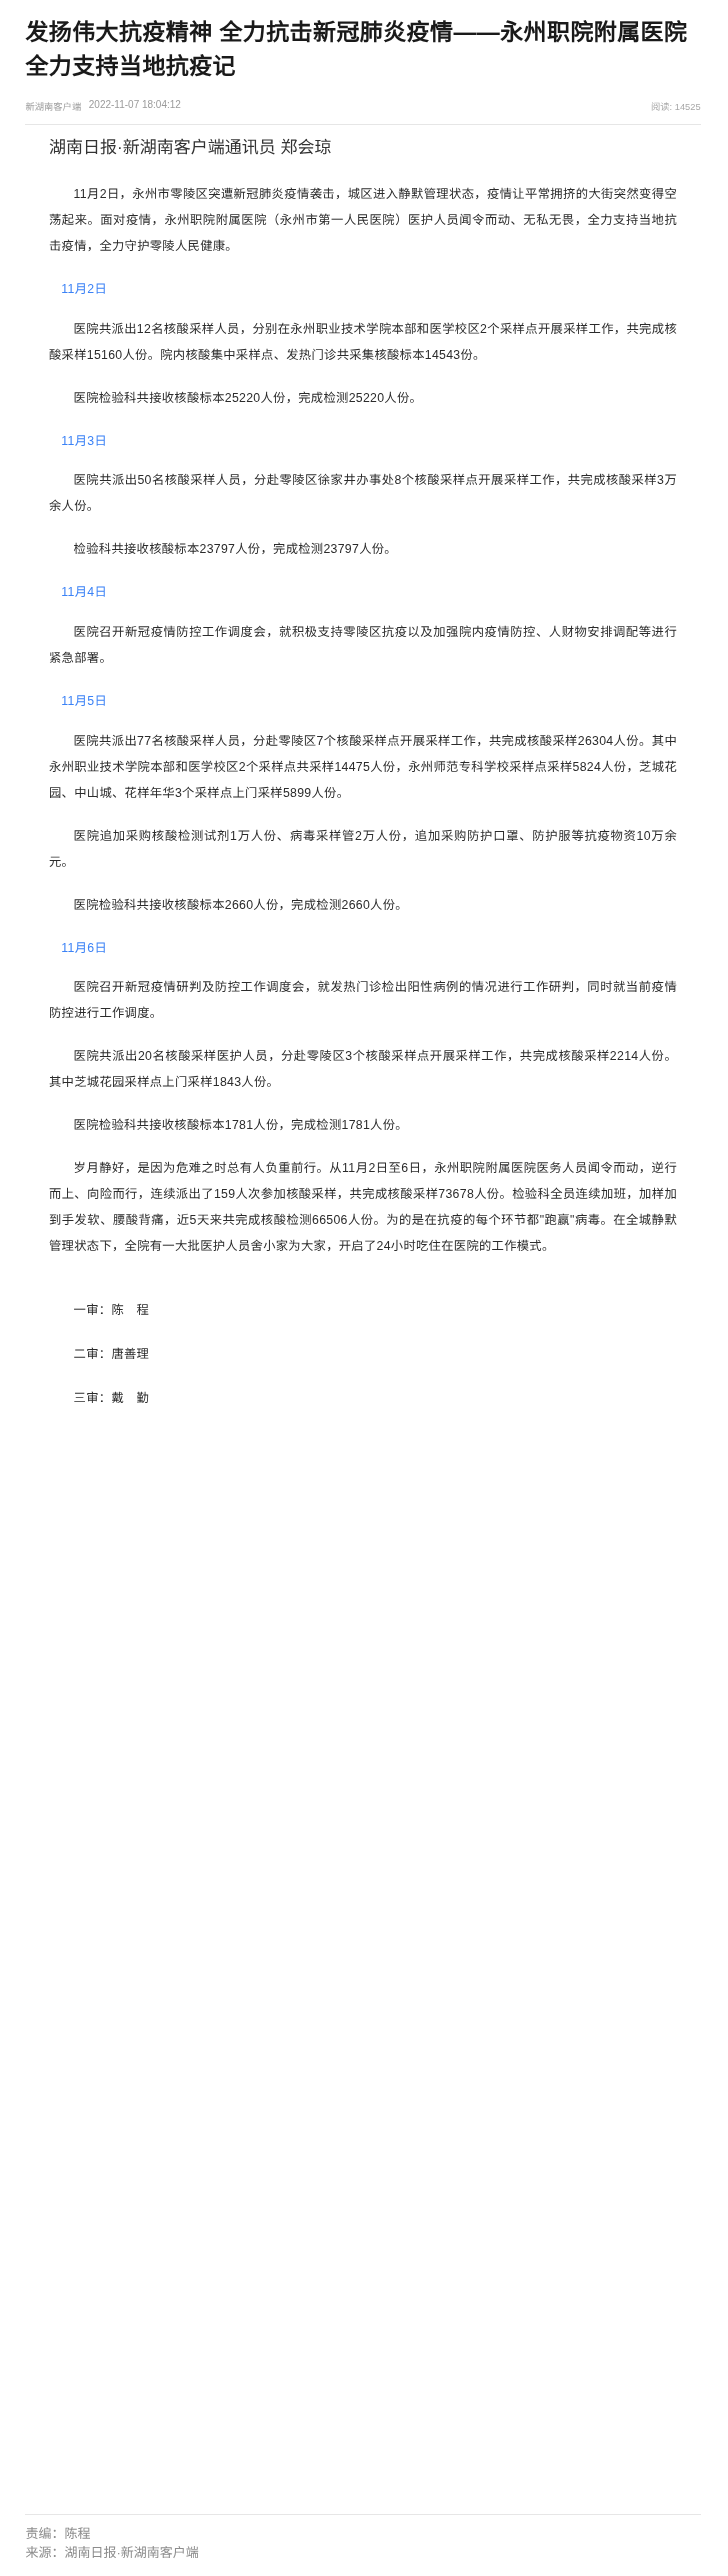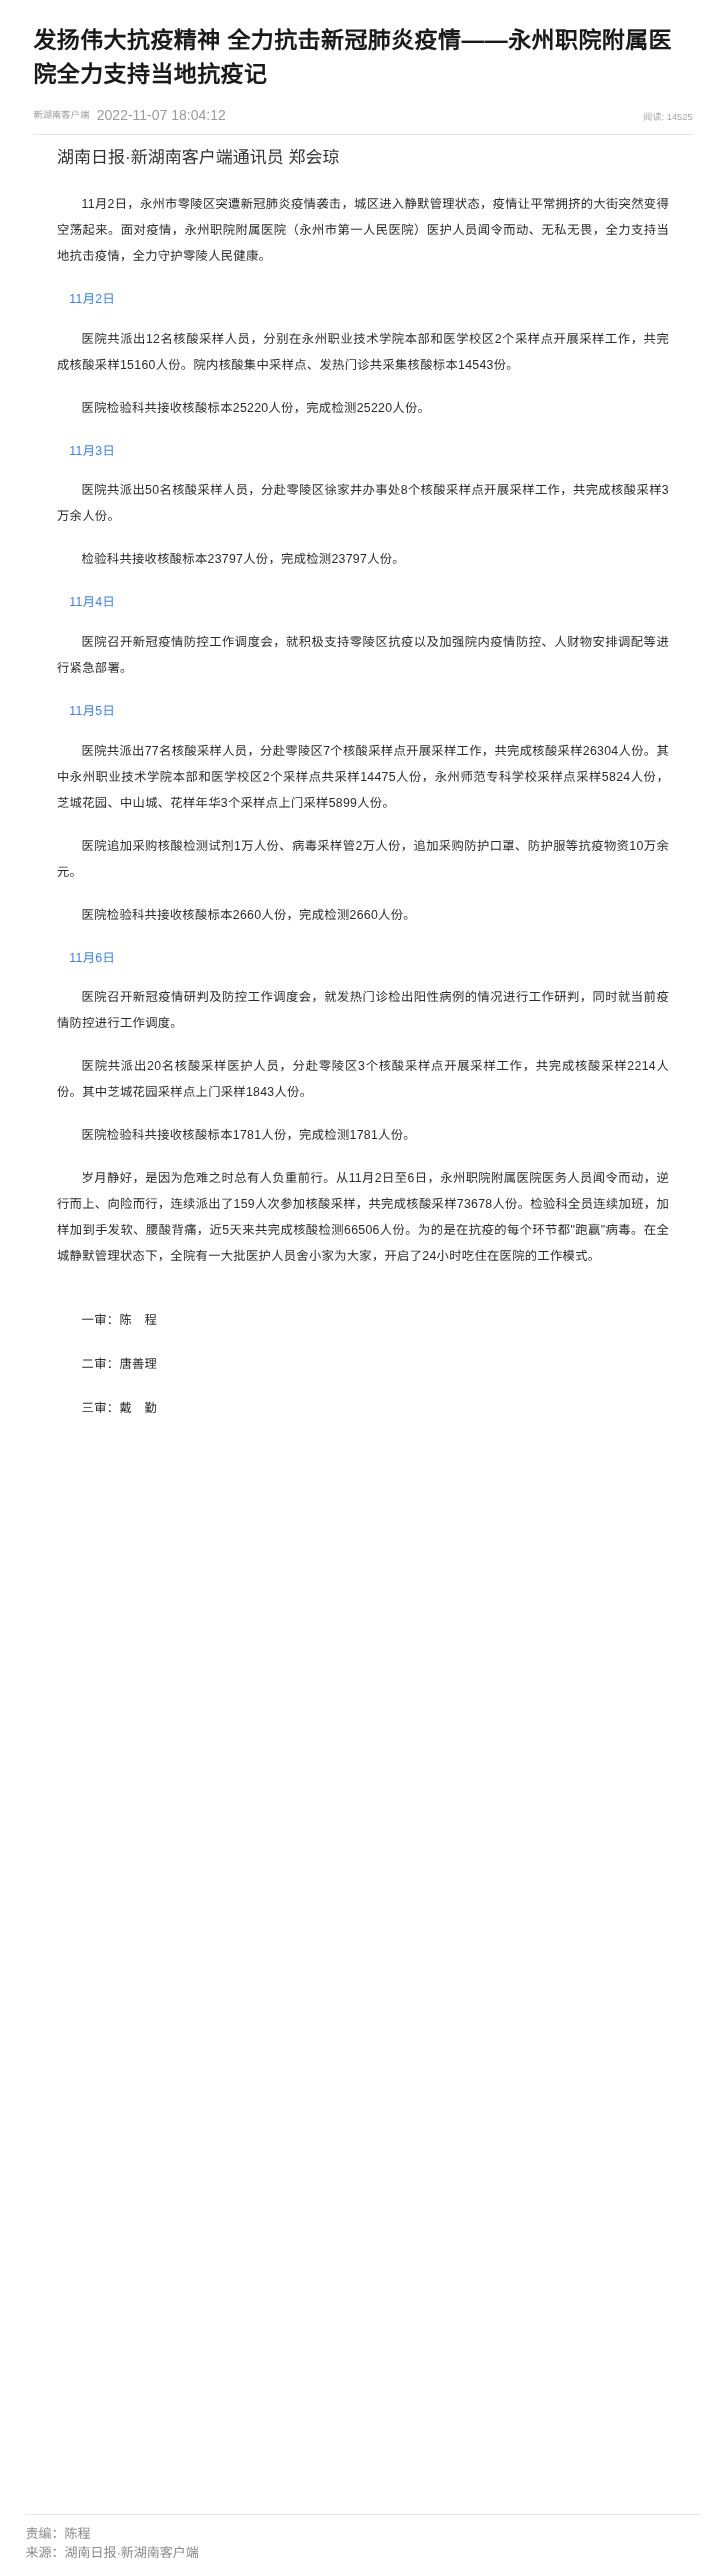"发扬伟大抗疫精神 全力抗击新冠肺炎疫情——永州职院附属医院全力支持当地抗疫记" .page { padding: 8px -> 0 }
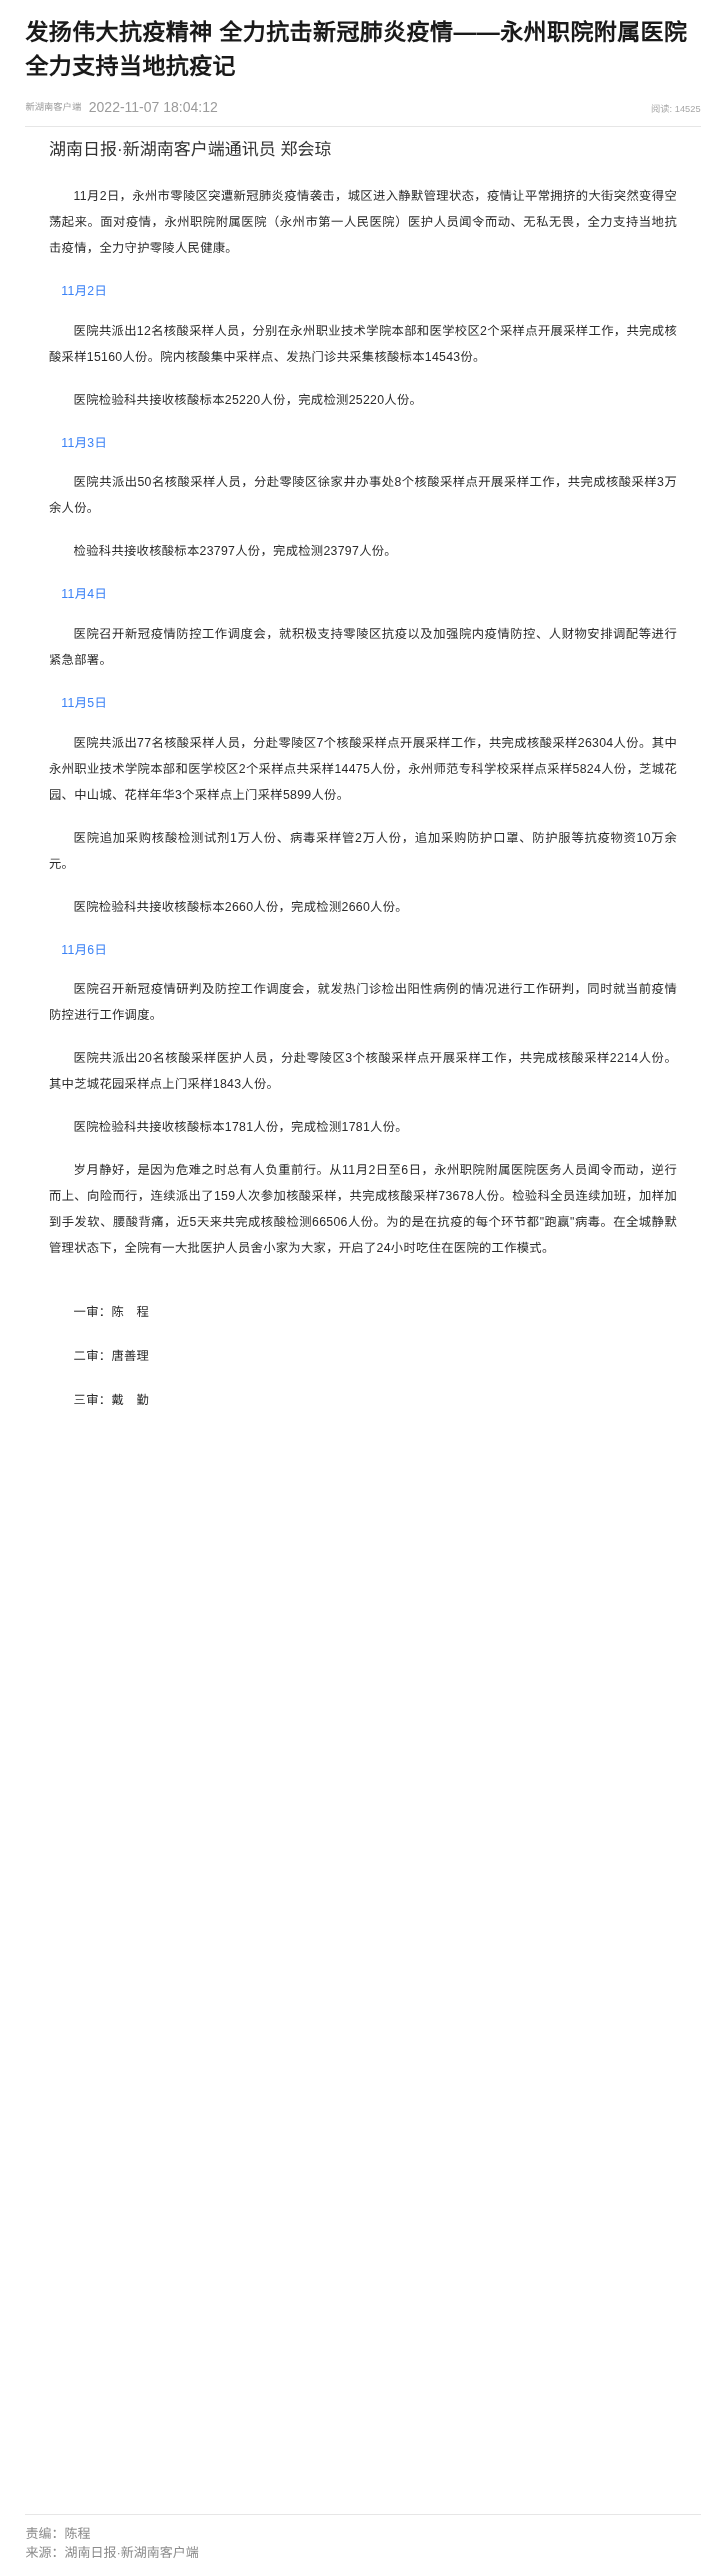"2022-11-07 18:04:12" .publish-date { font-size: 14px -> 10px }
